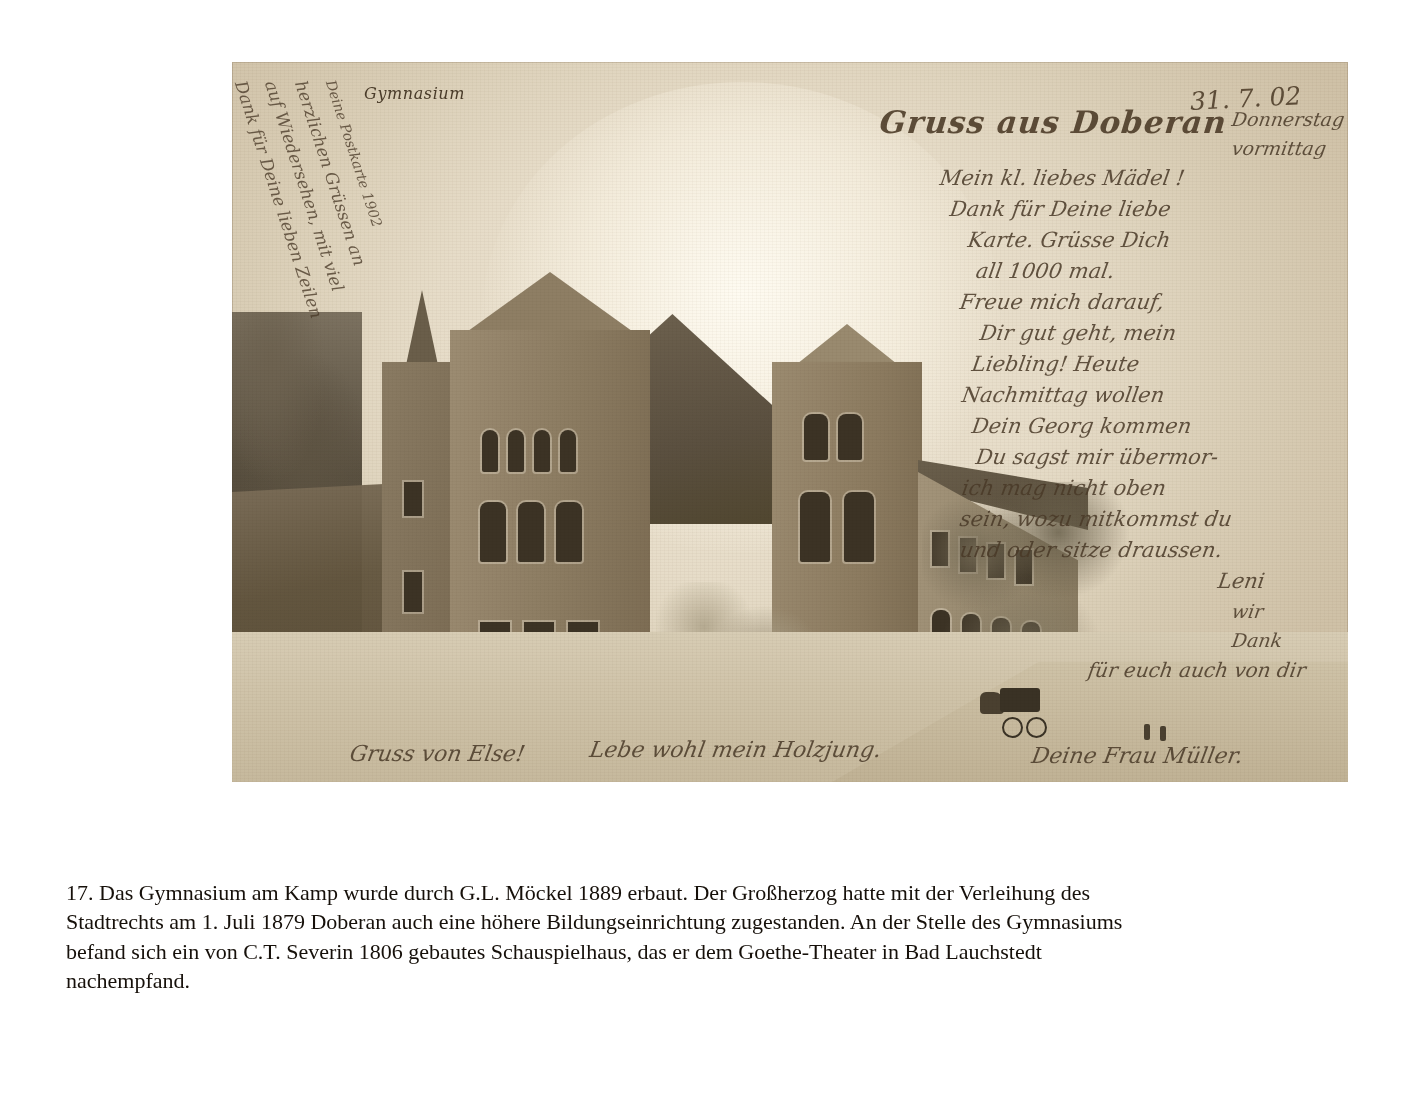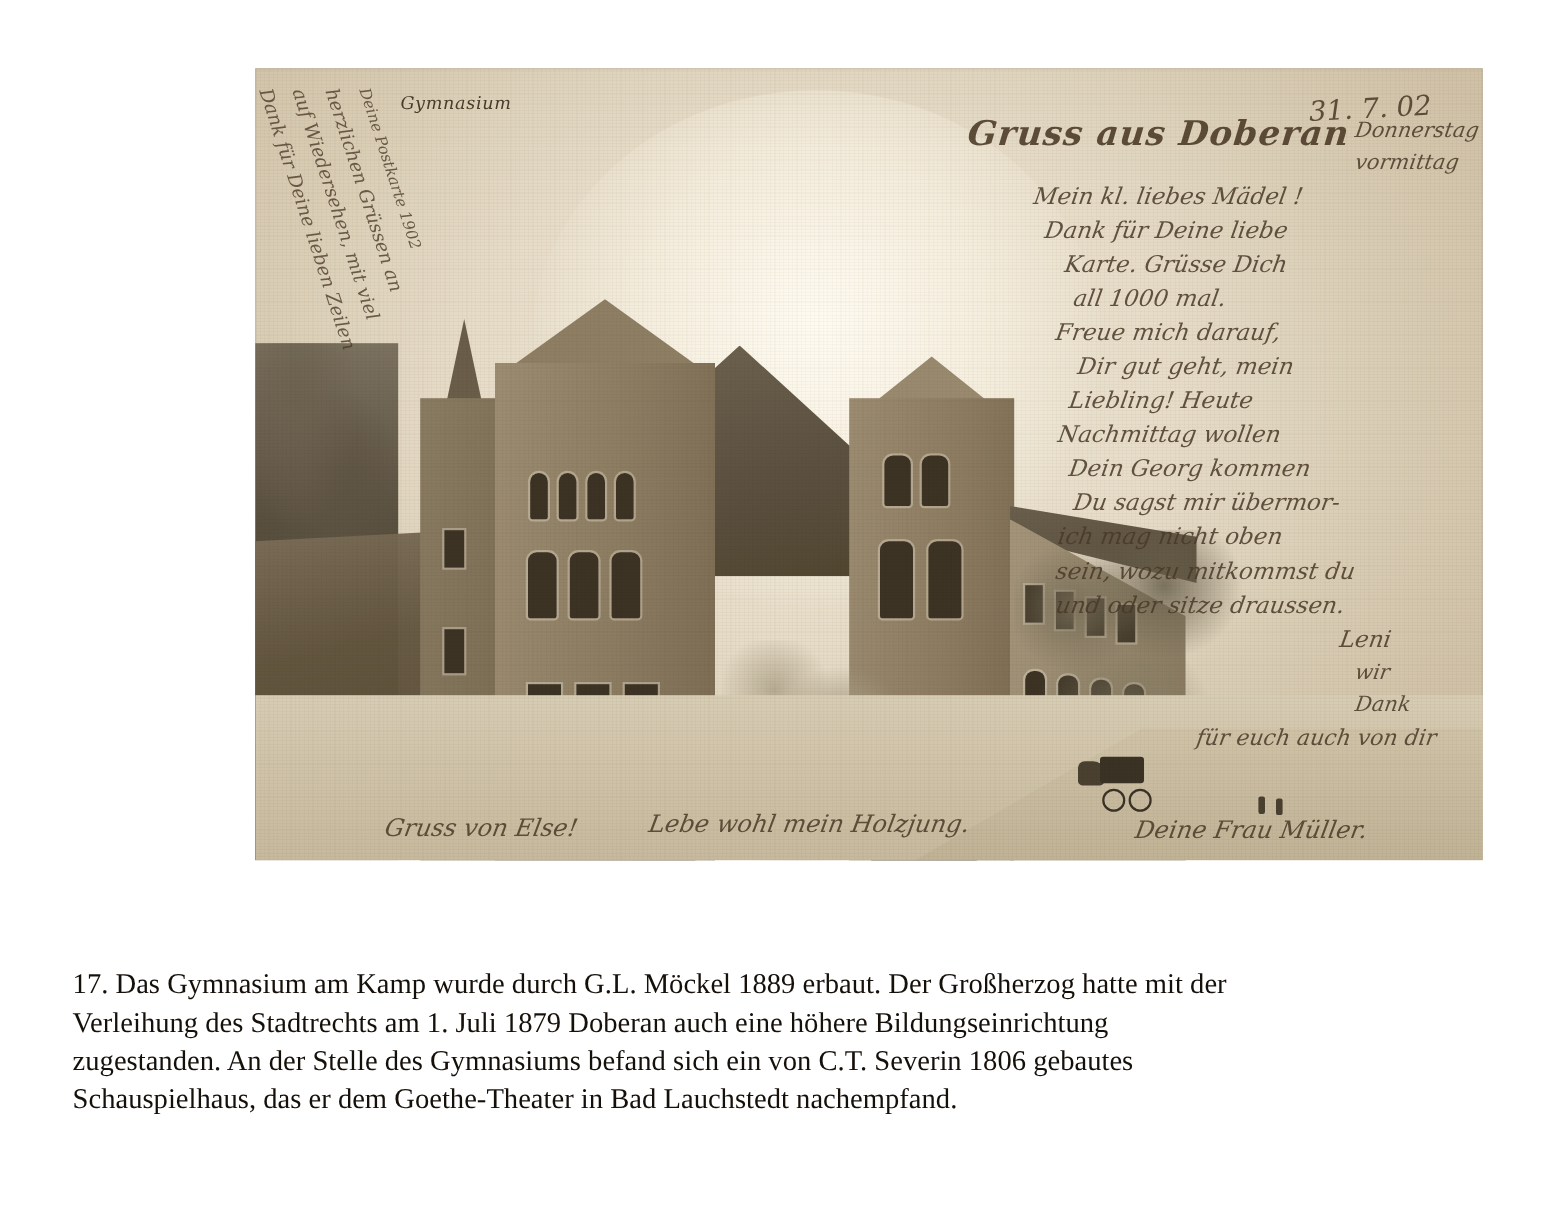"17. Das Gymnasium am Kamp" #caption { font-size: 26px -> 22px }
